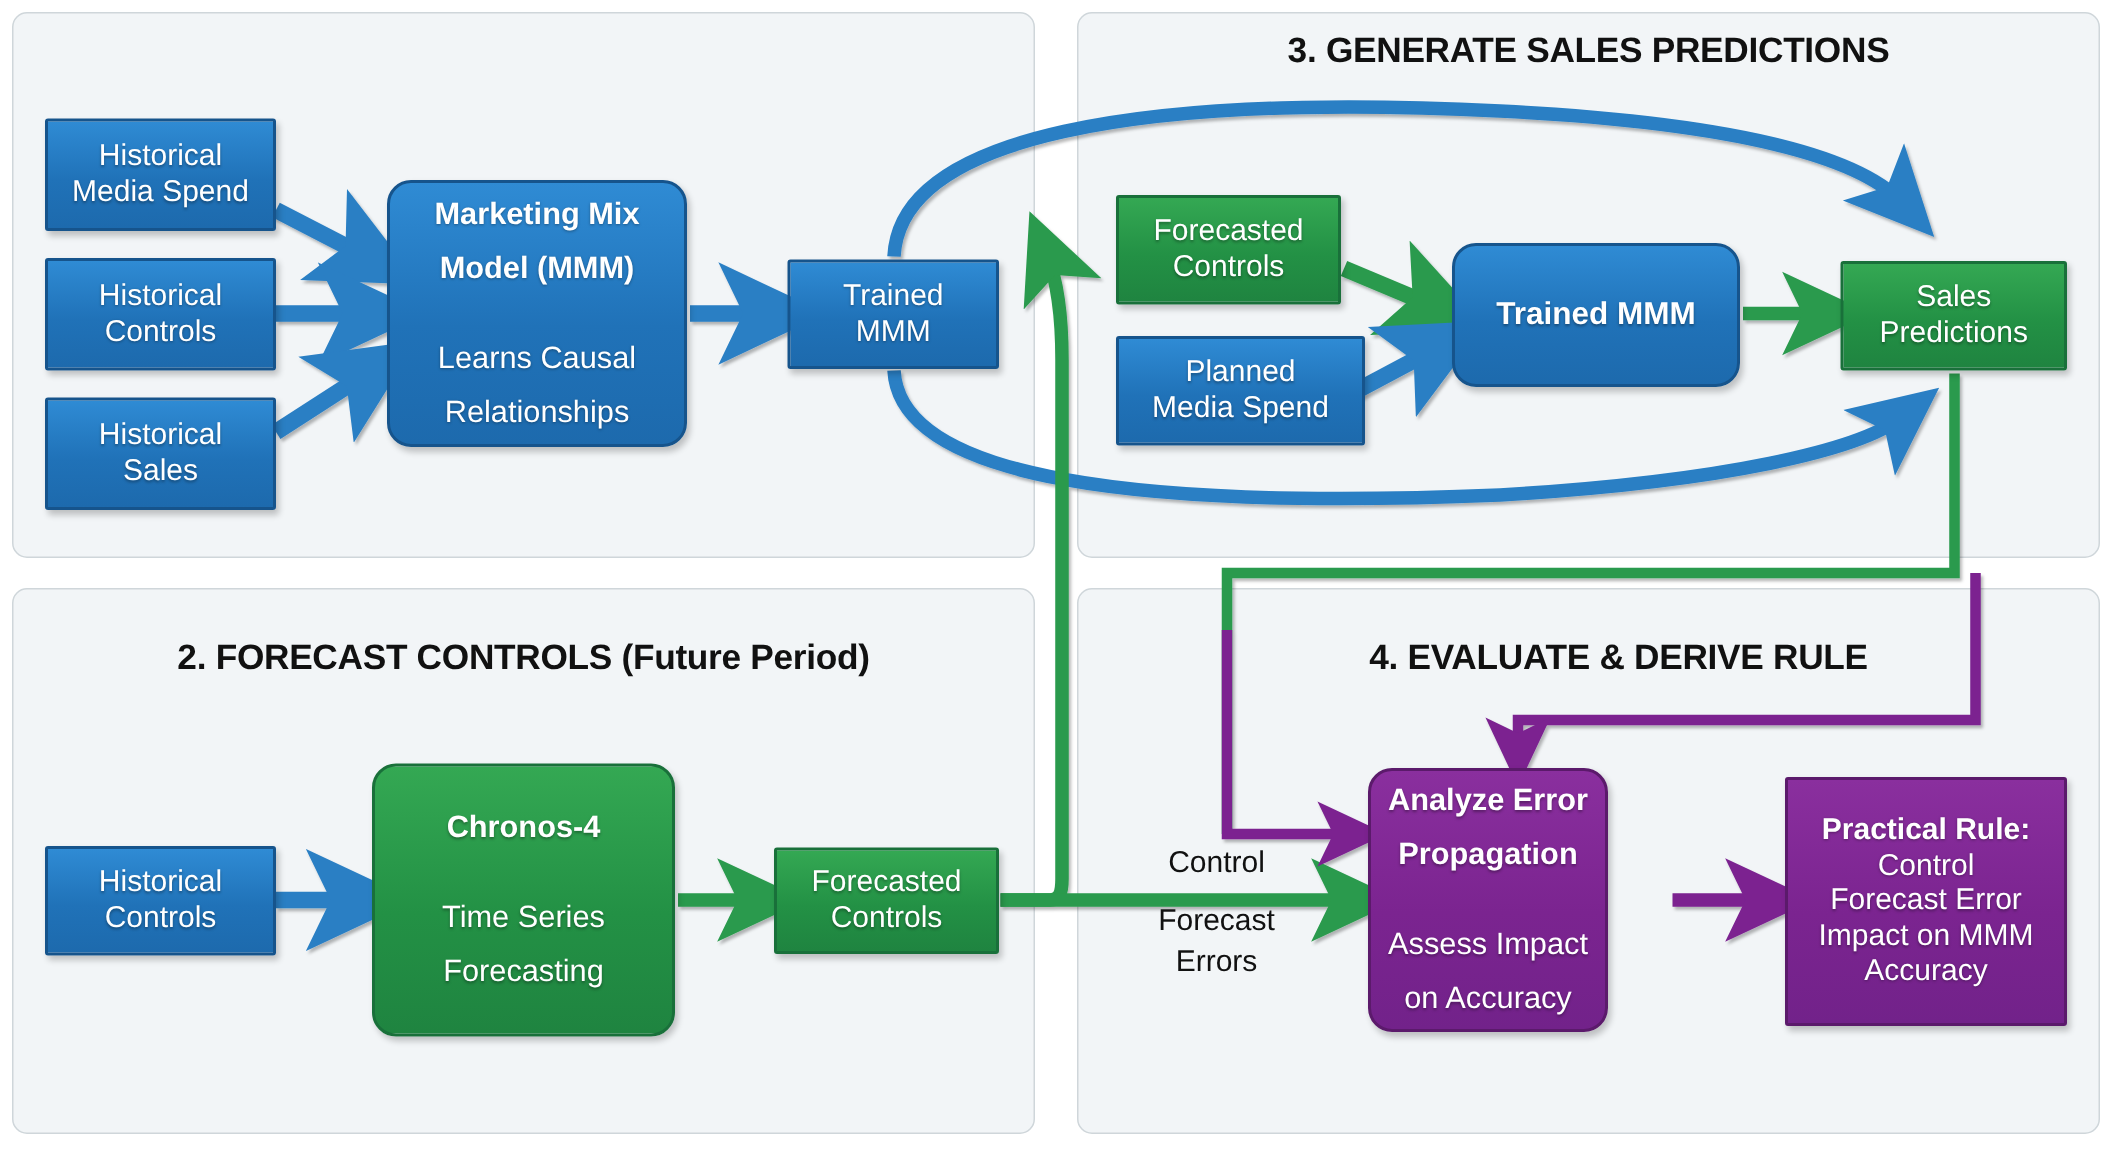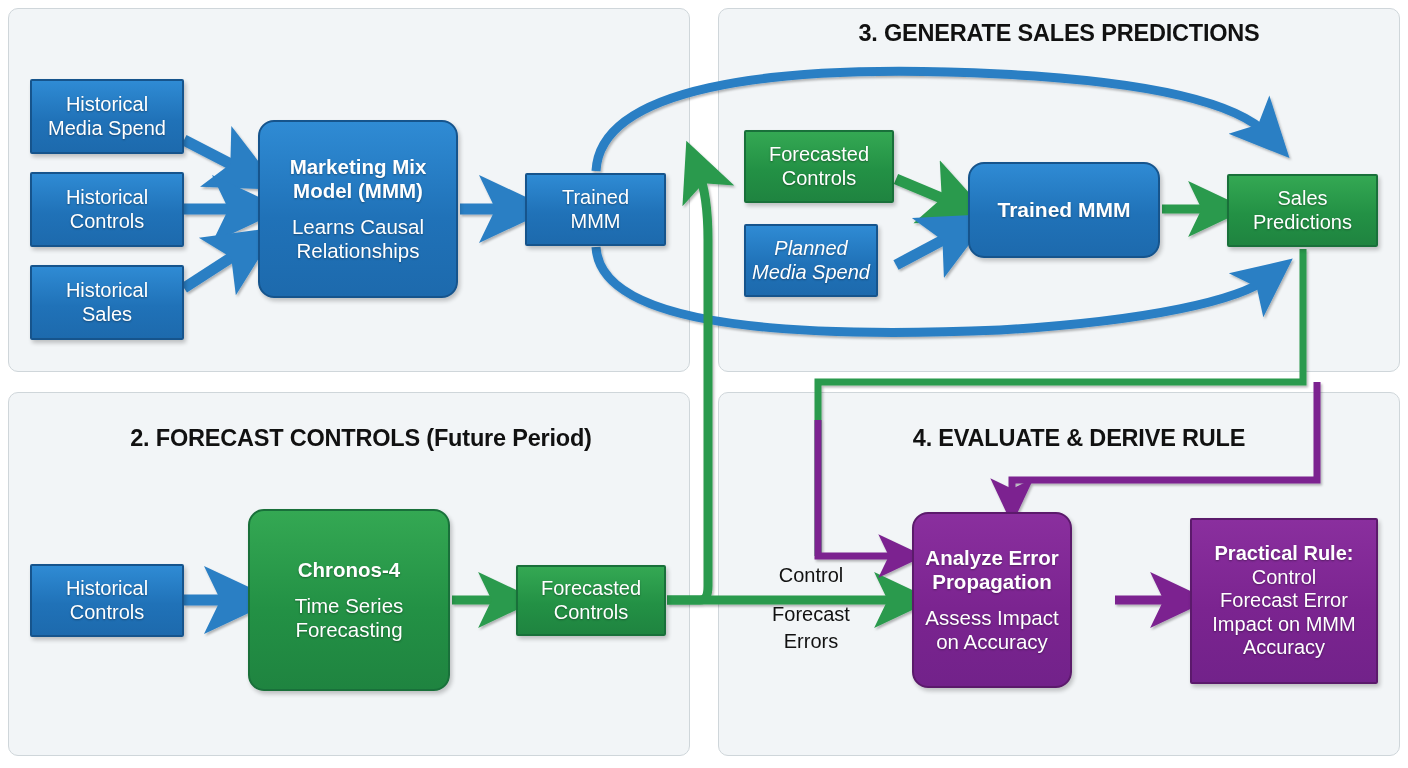"Marketing Mix" .rounded { gap: none -> 12px }
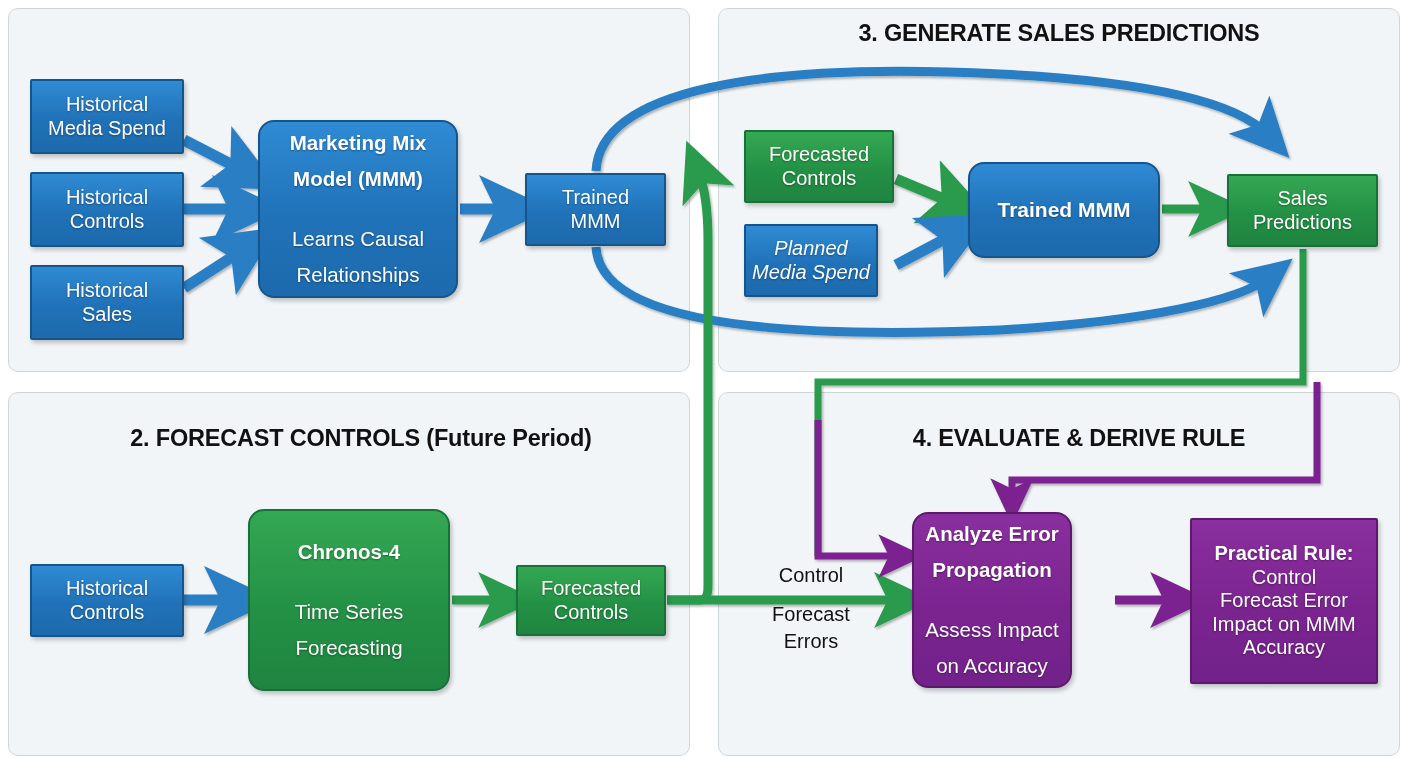"Planned" div.node { font-style: italic -> none; width: 134px -> 166px }
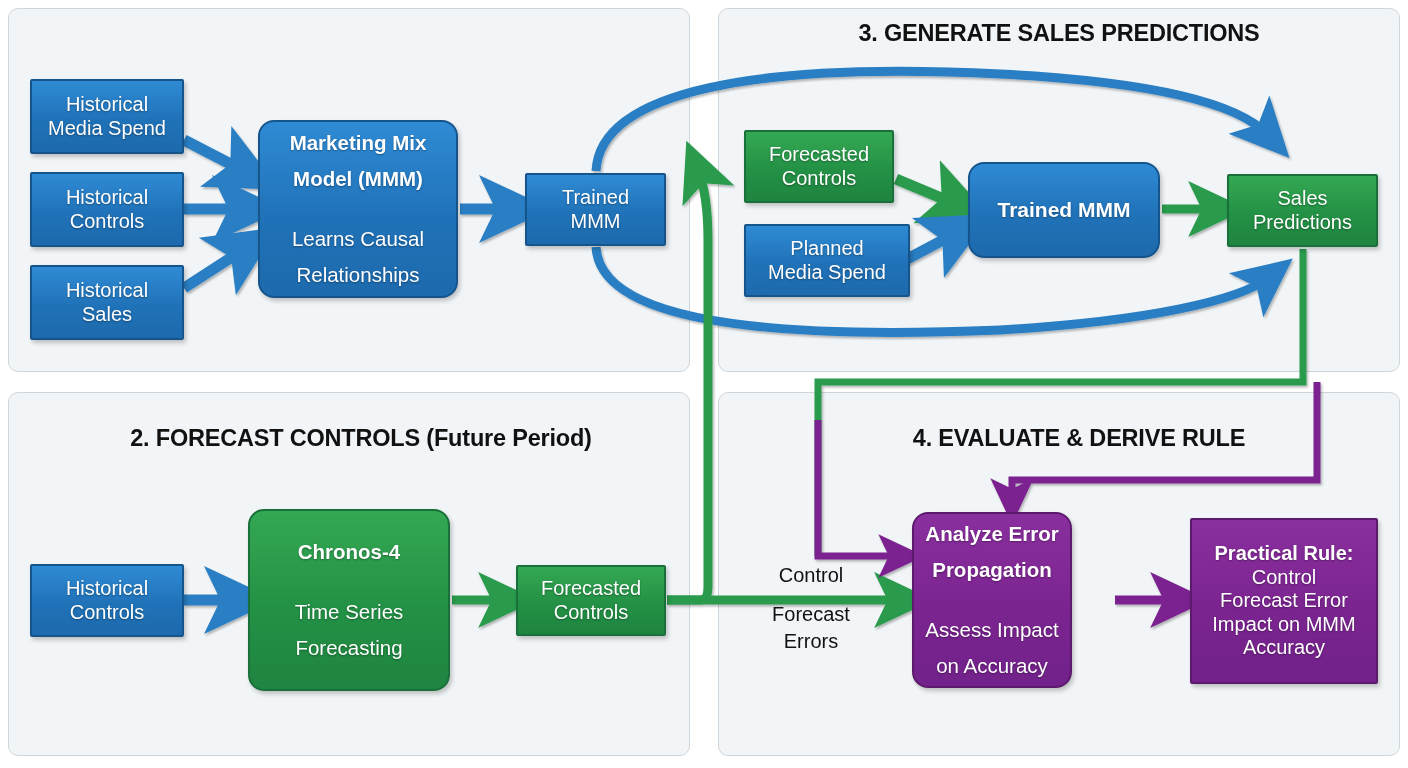"2. FORECAST CONTROLS (Future Period)" div.panel-title { margin-left: 12px -> none }
